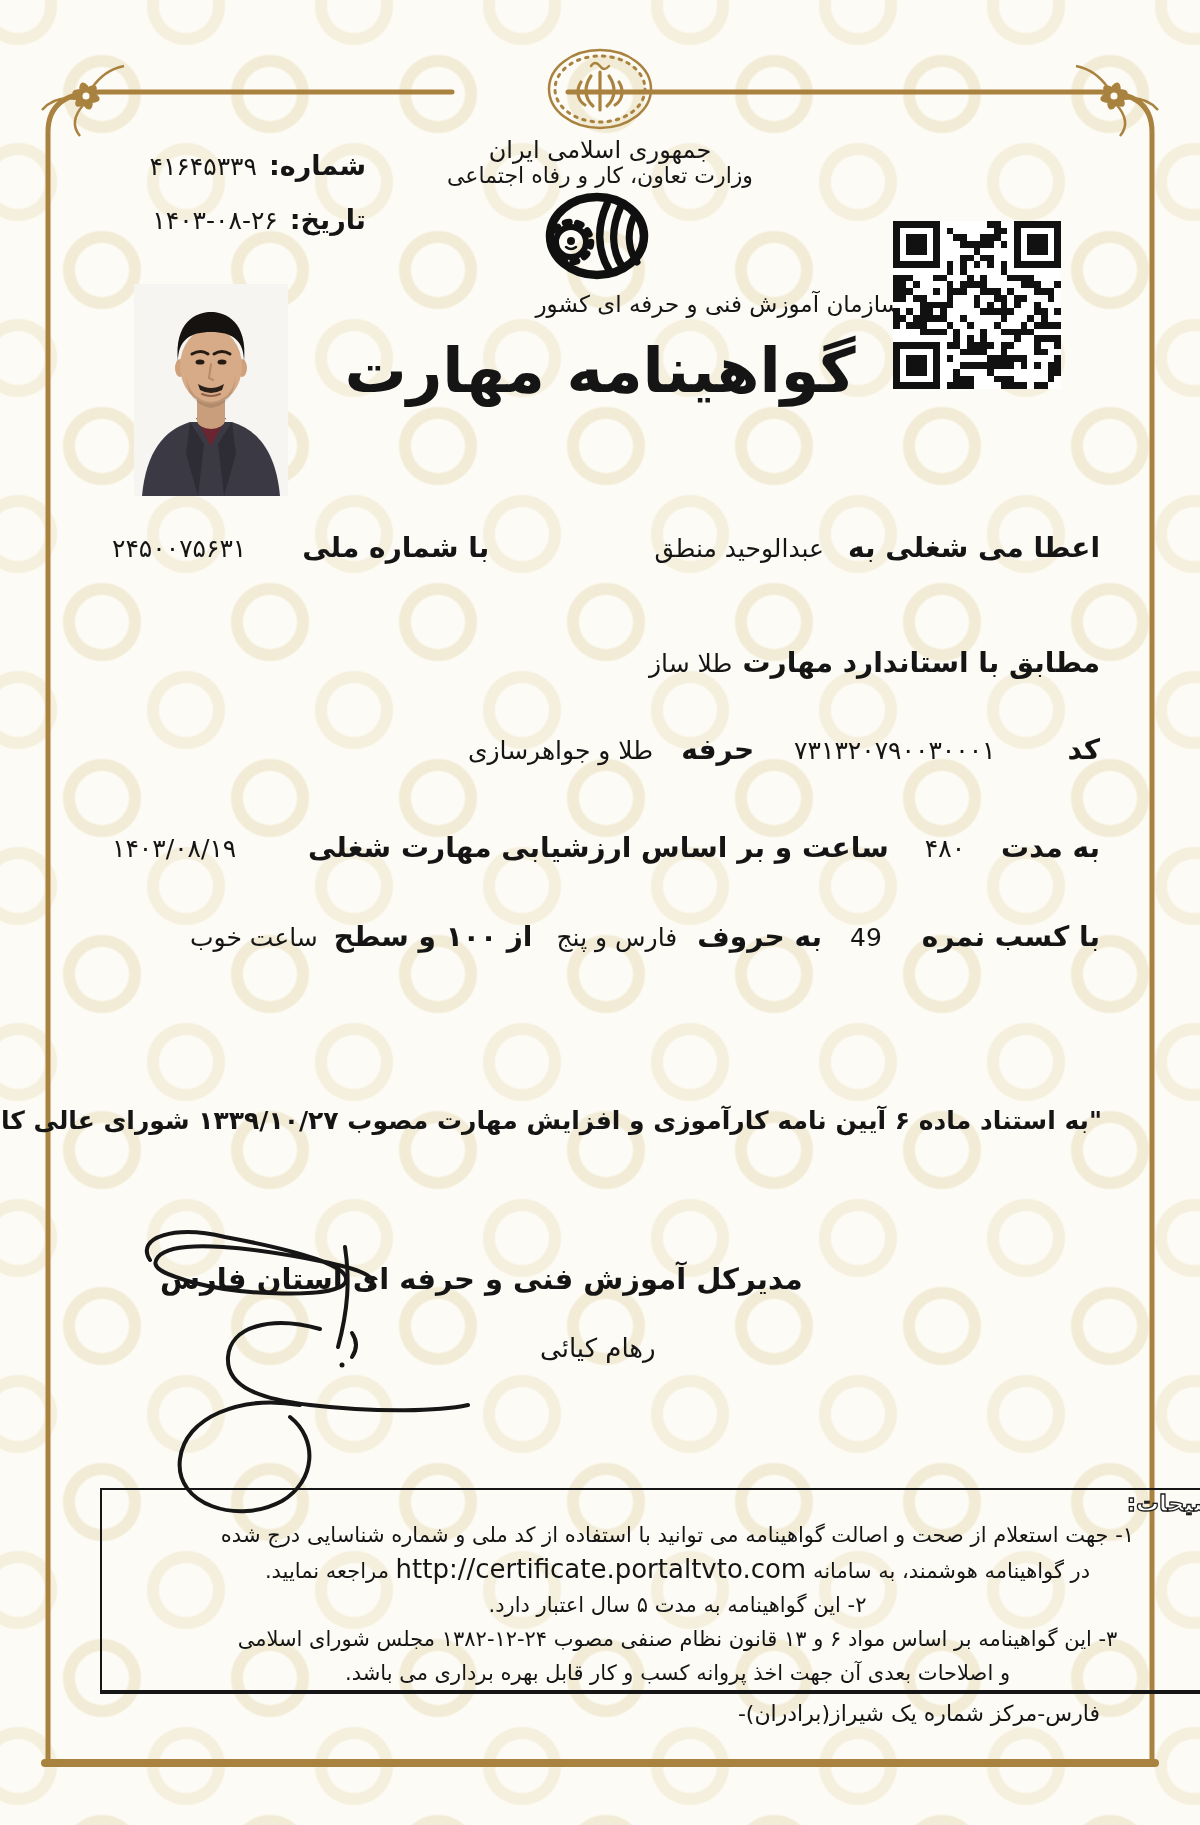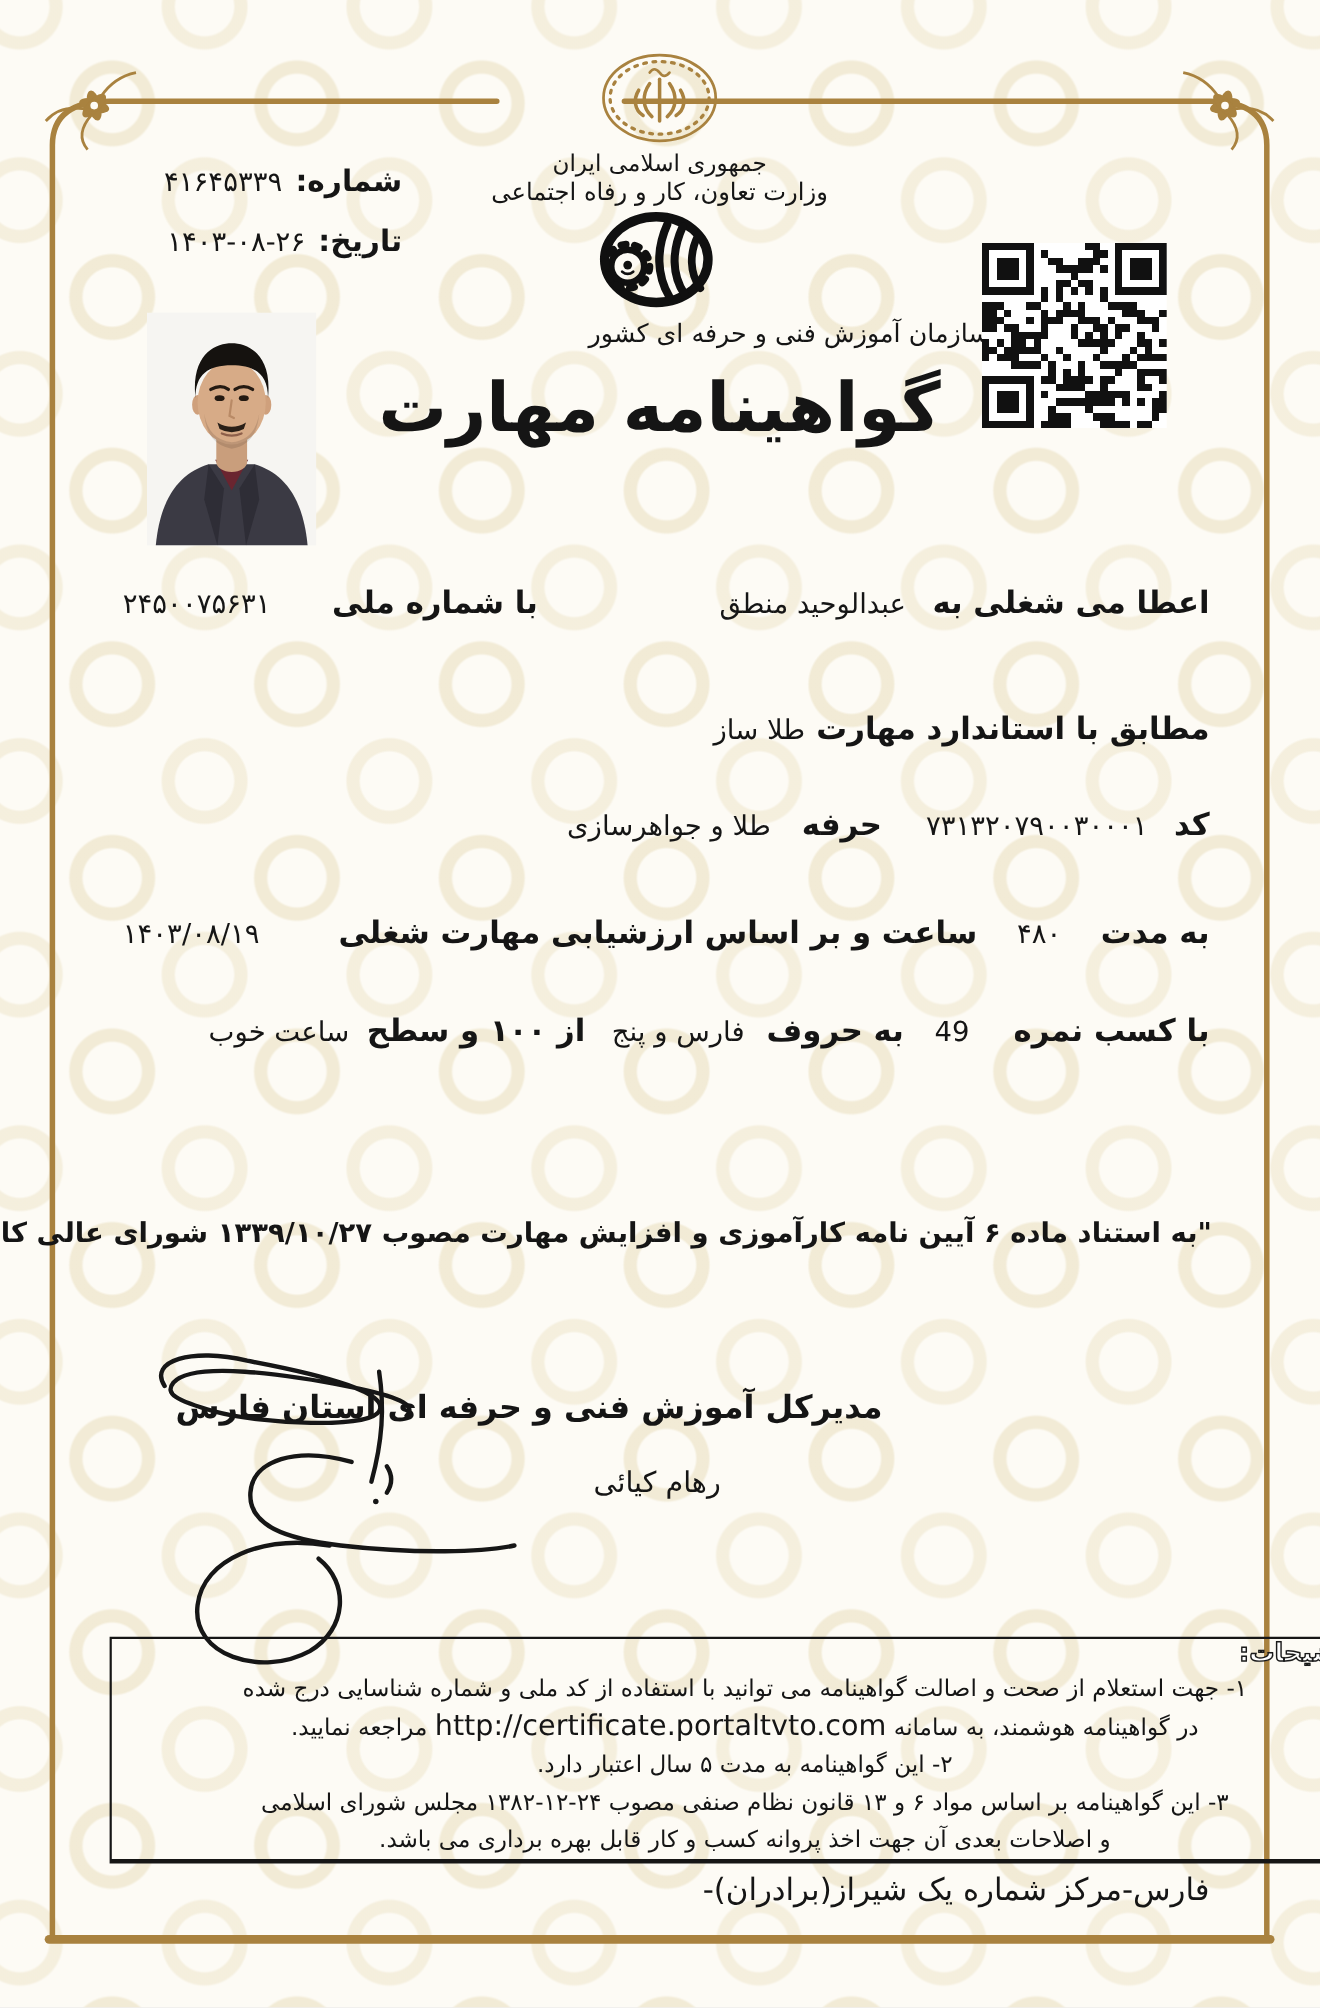"جمهوری اسلامی ایران" .country { font-size: 21px -> 24px }
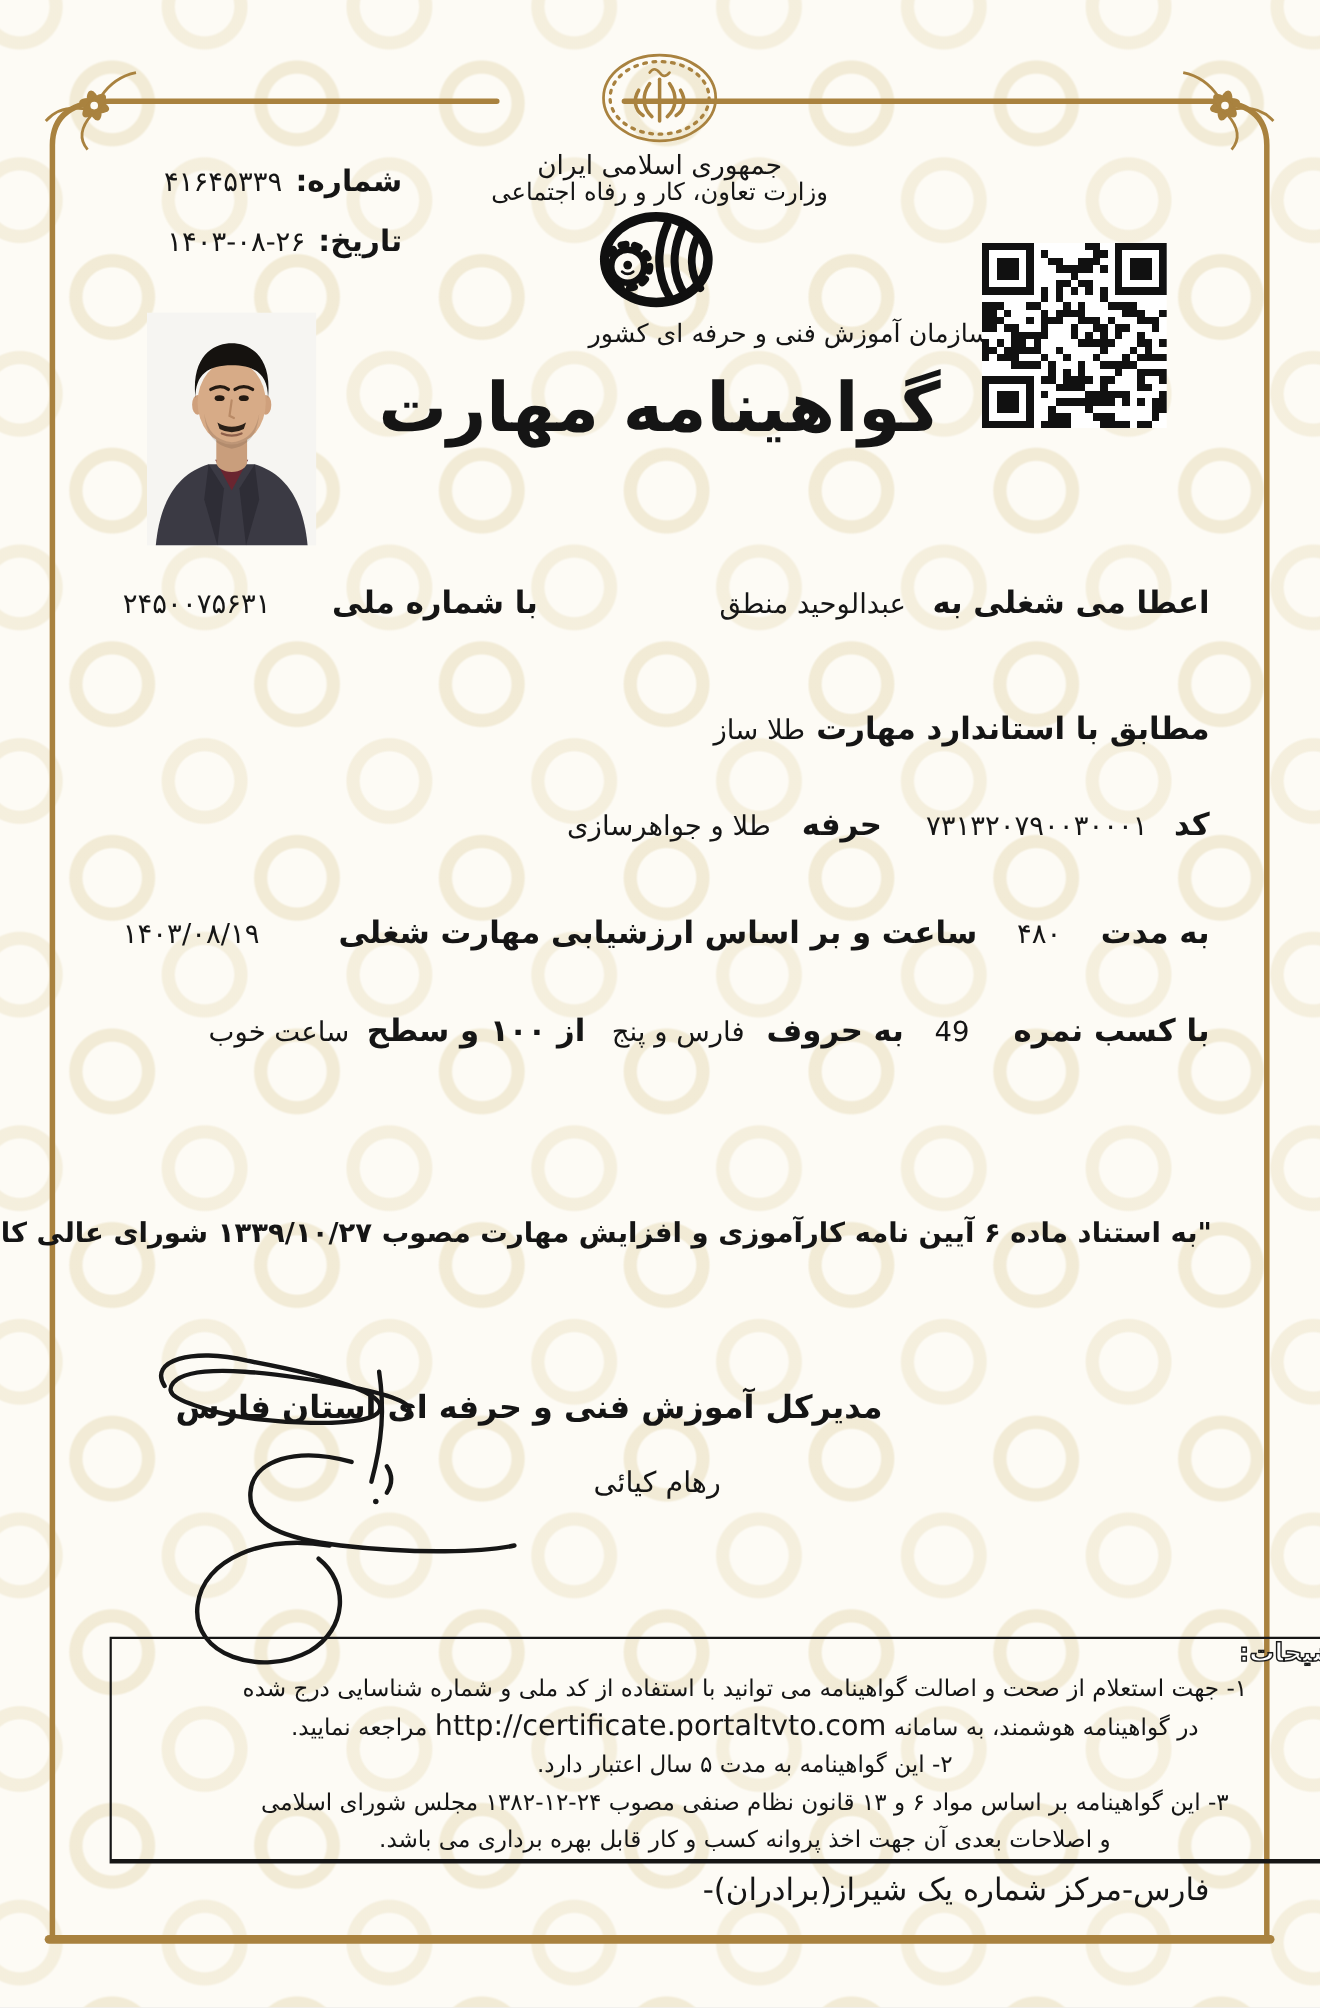"کد" .g48 { margin-left: 24px -> 72px }
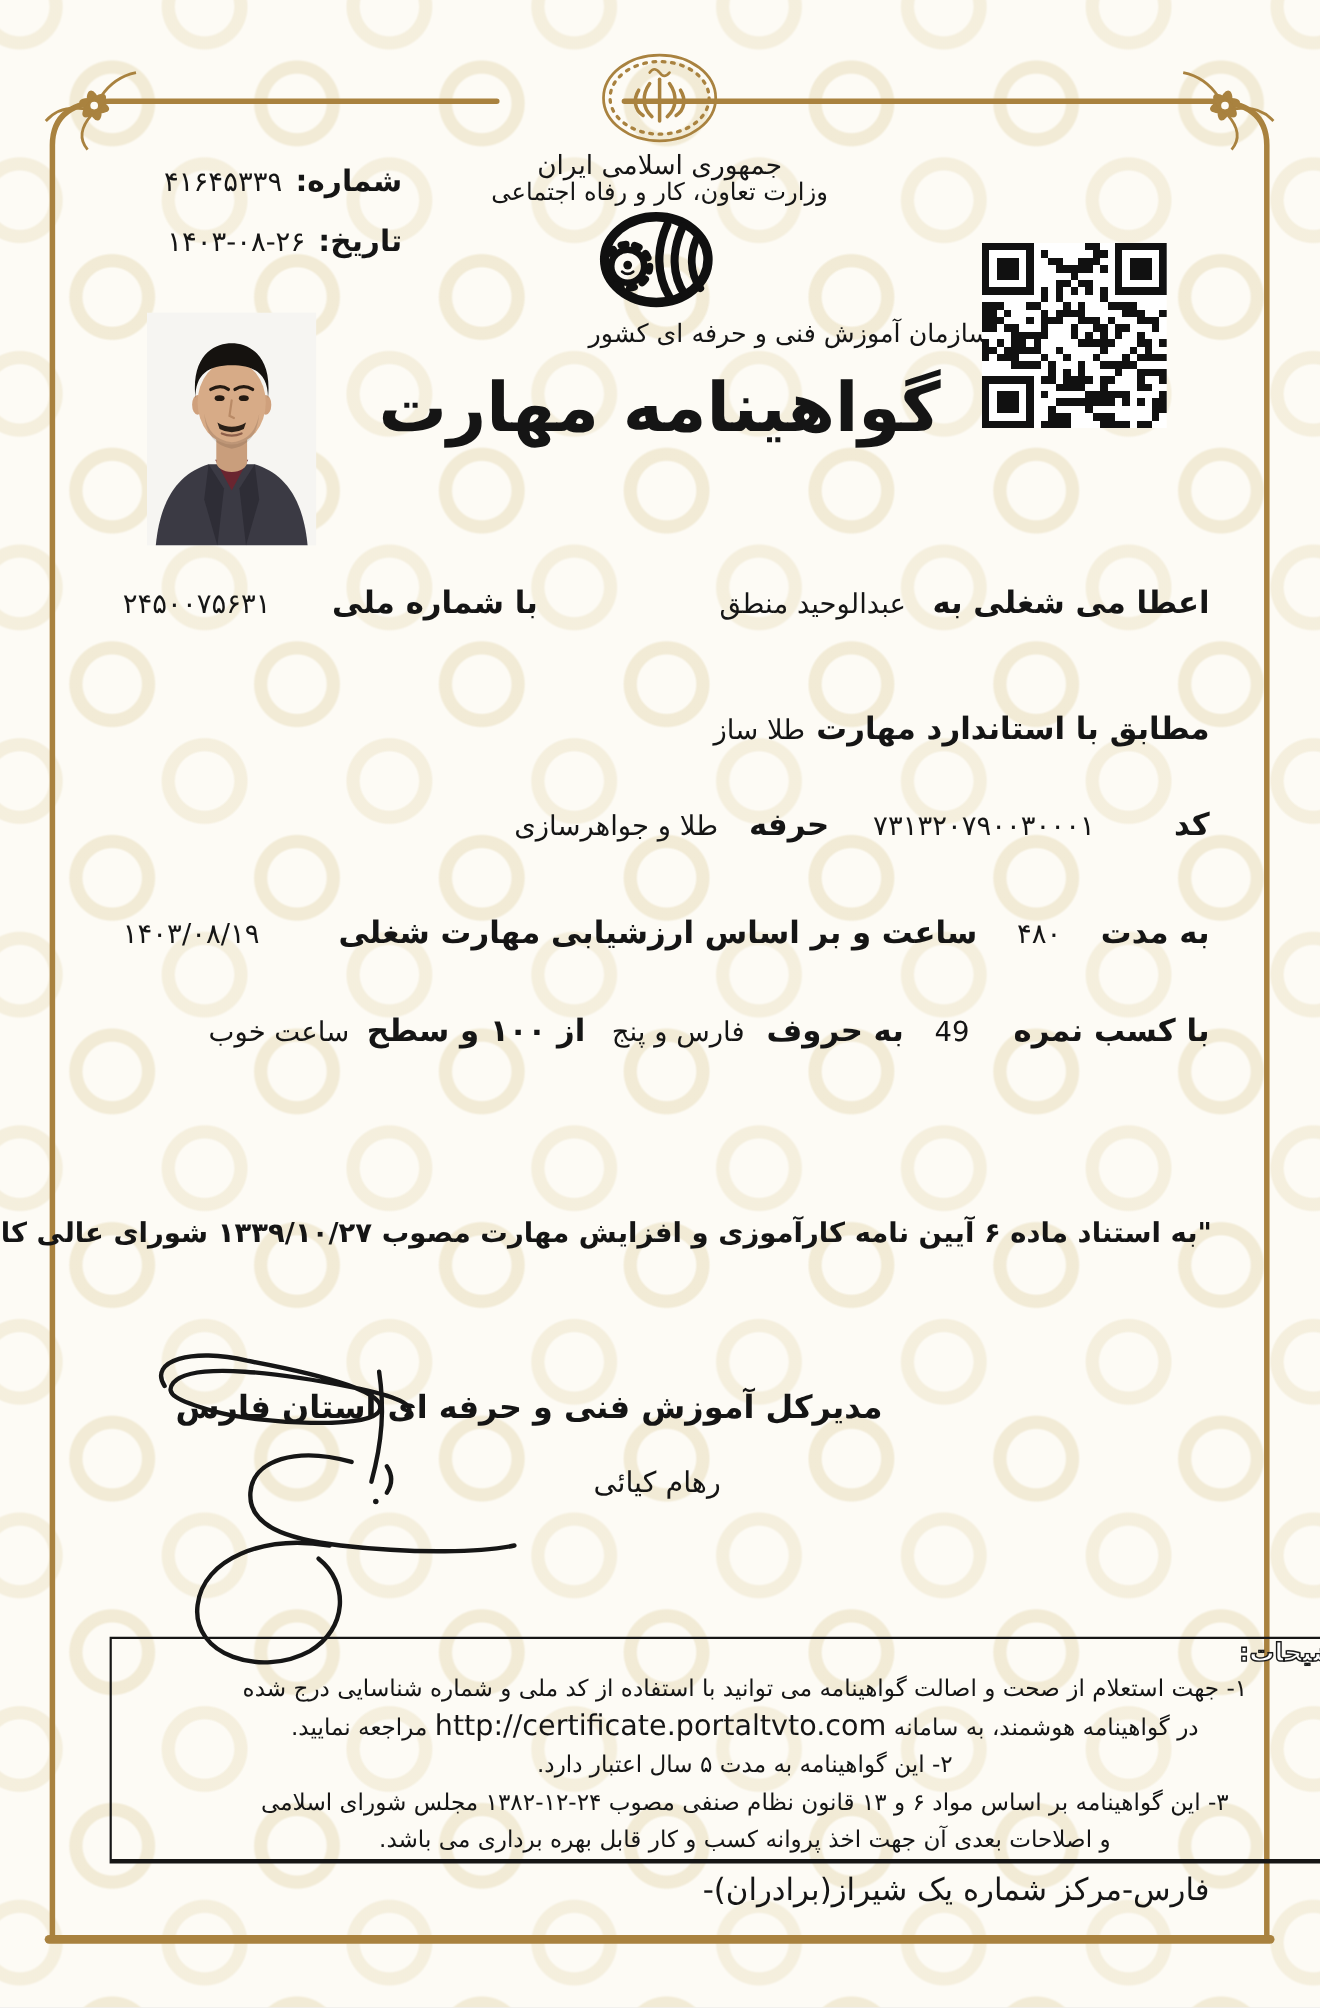"فارس-مرکز شماره یک شیراز(برادران)-" .footer-line { font-size: 28px -> 22px }
